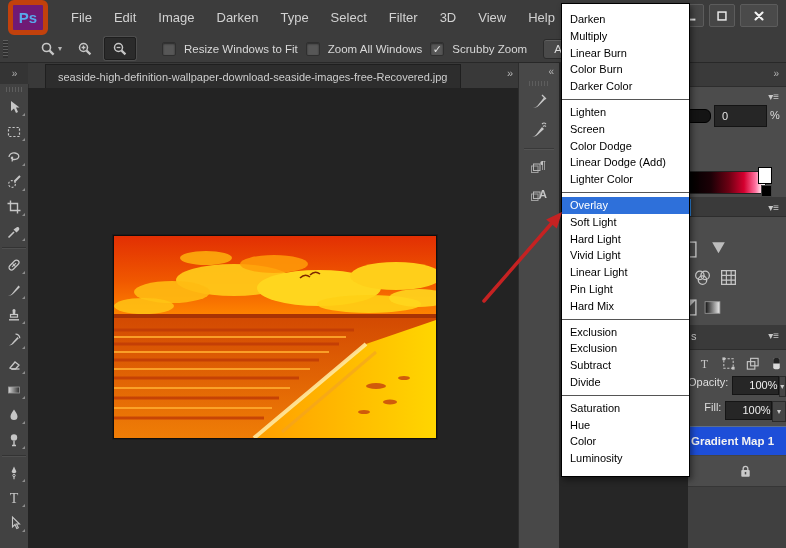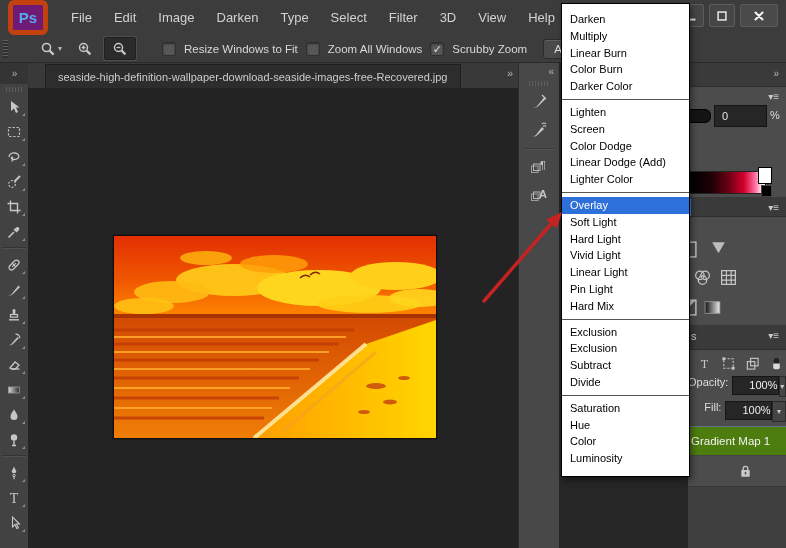"Gradient Map 1" div { background: #4d7c0f -> #1d4ed8; font-weight: none -> bold }
